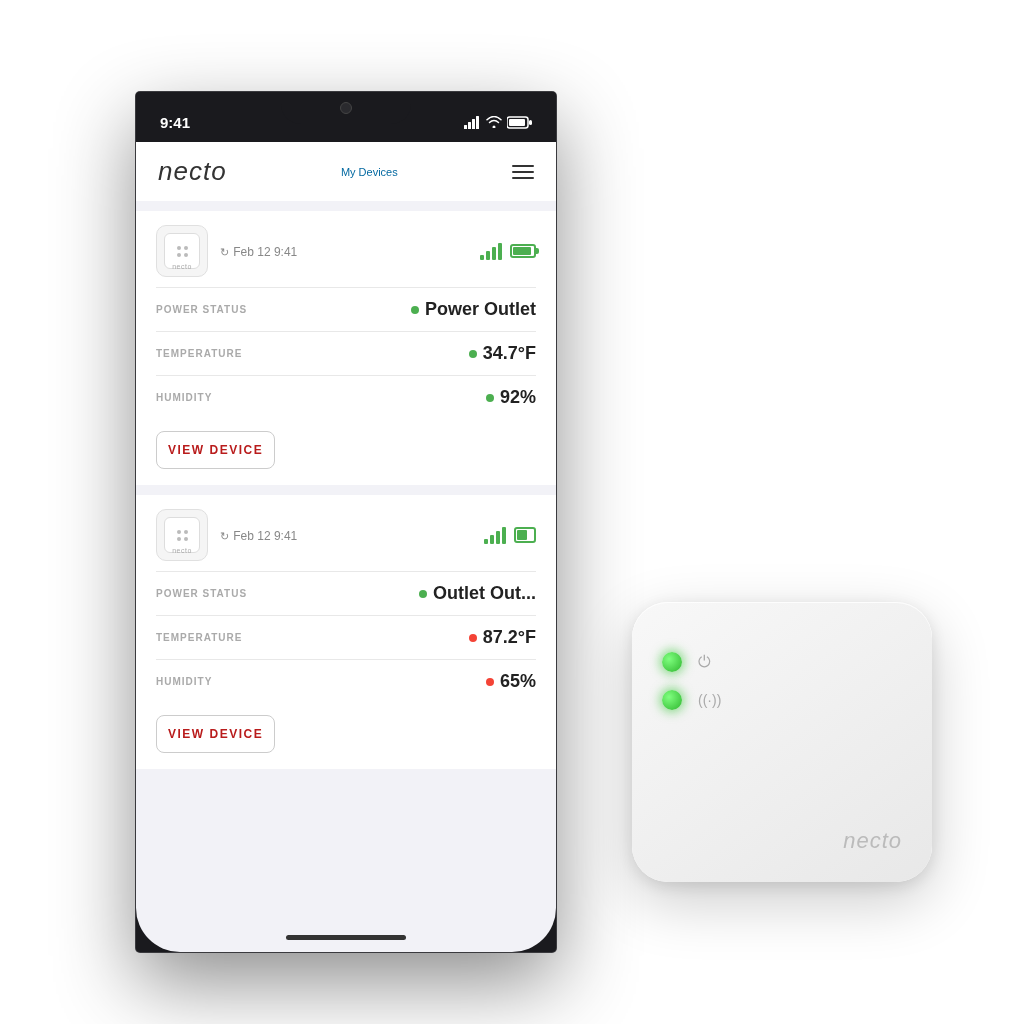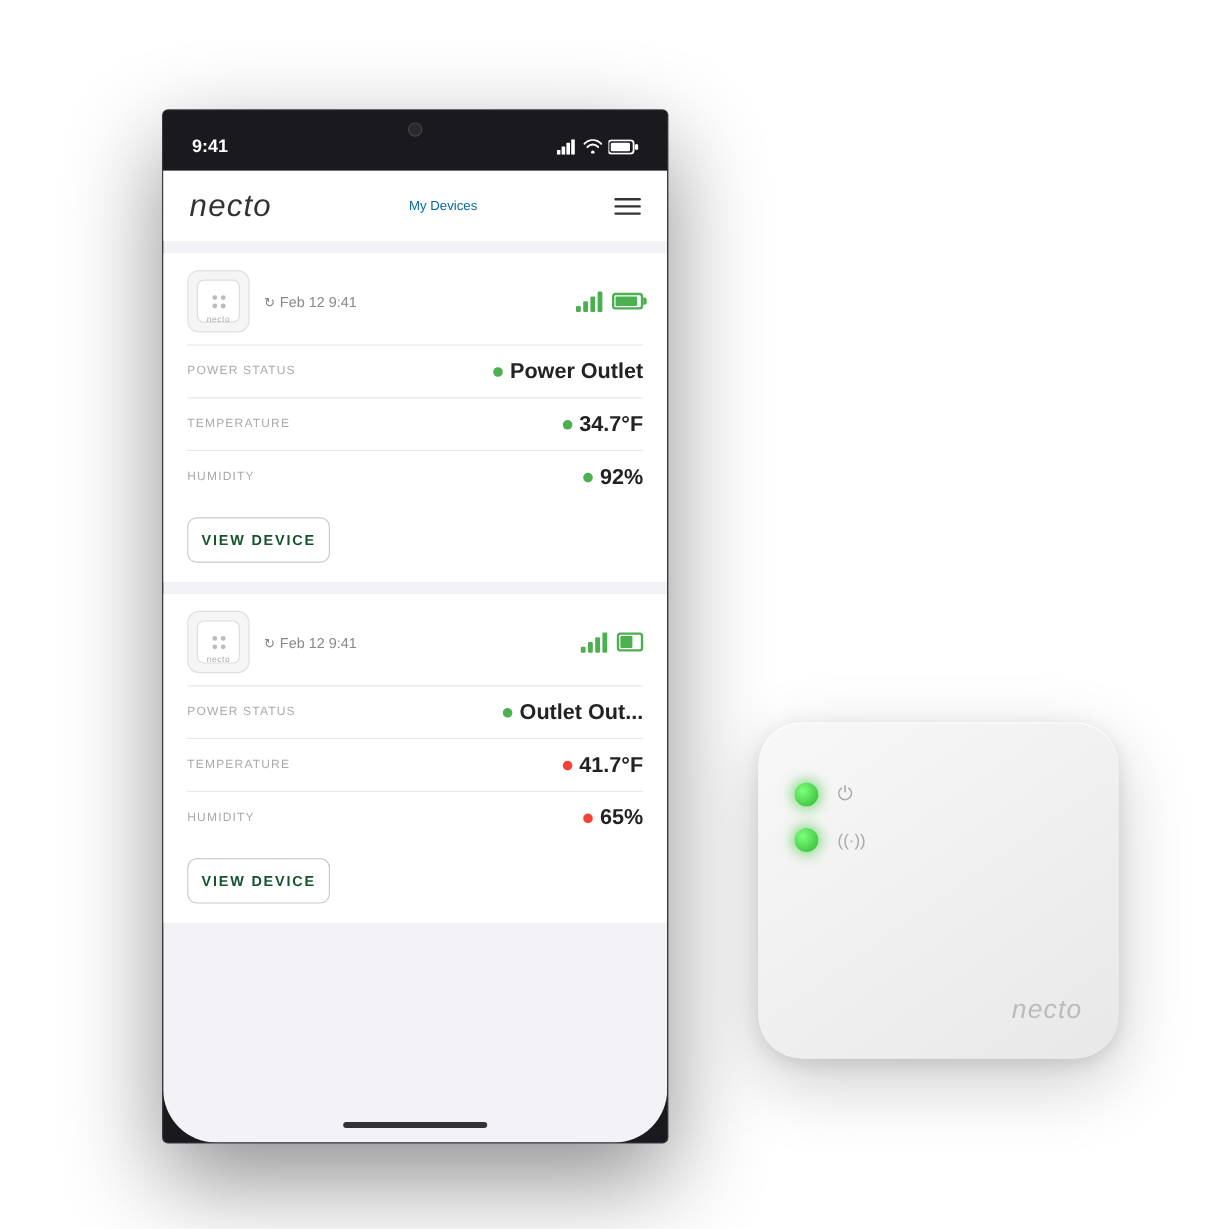"POWER STATUS" .data-row-label { font-weight: 400 -> 700 }
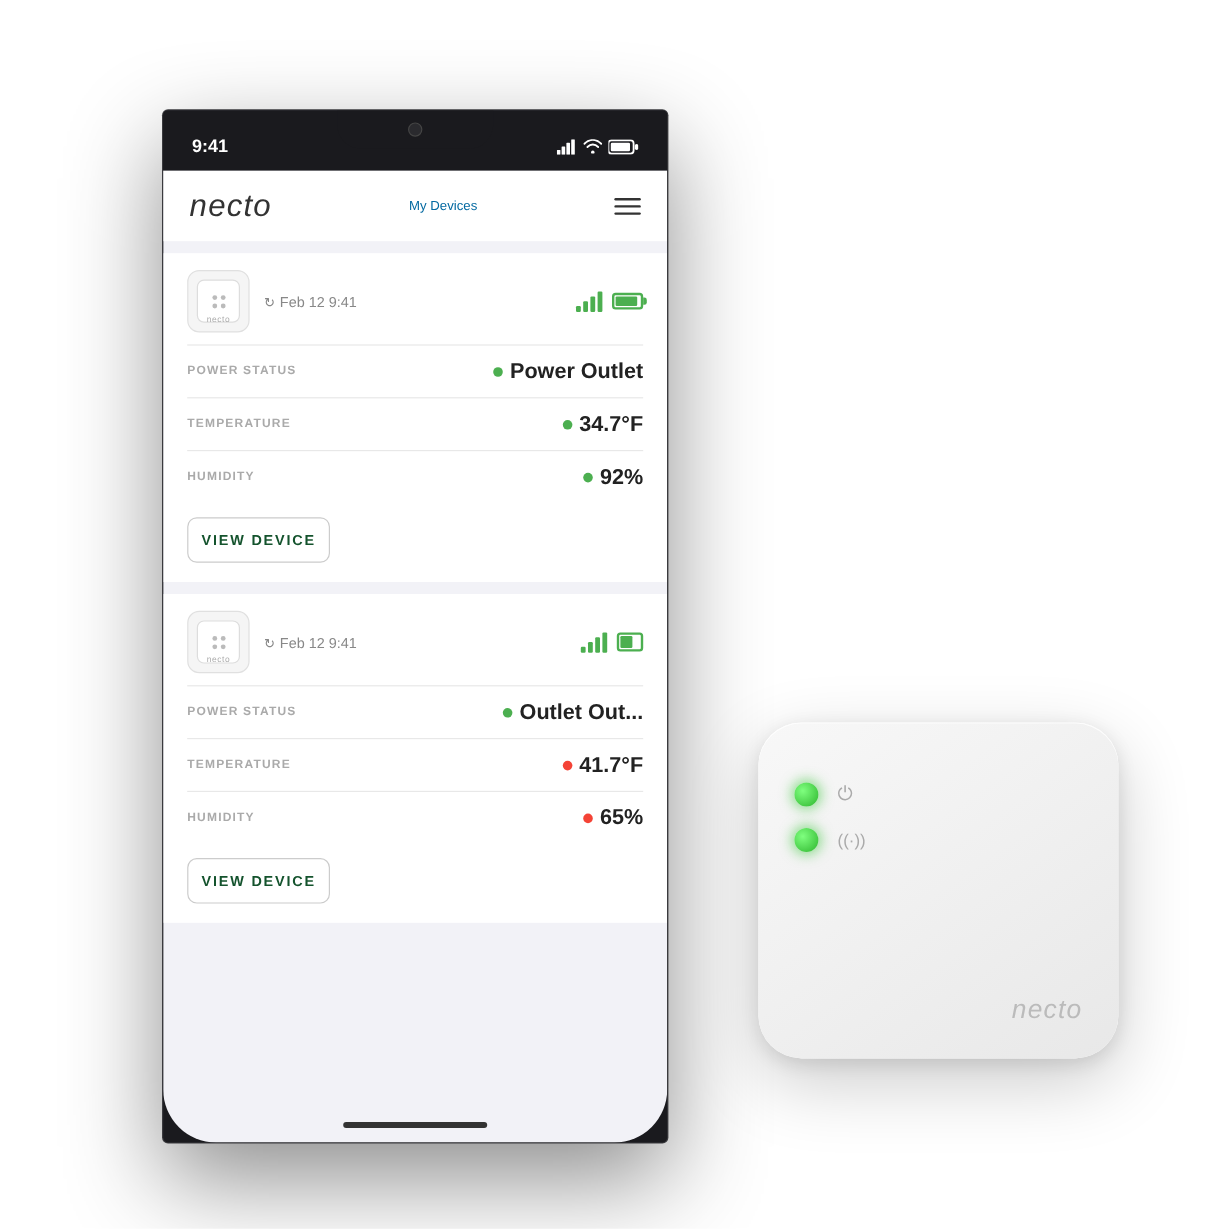"VIEW DEVICE" .view-device-btn { color: #14532d -> #b91c1c }
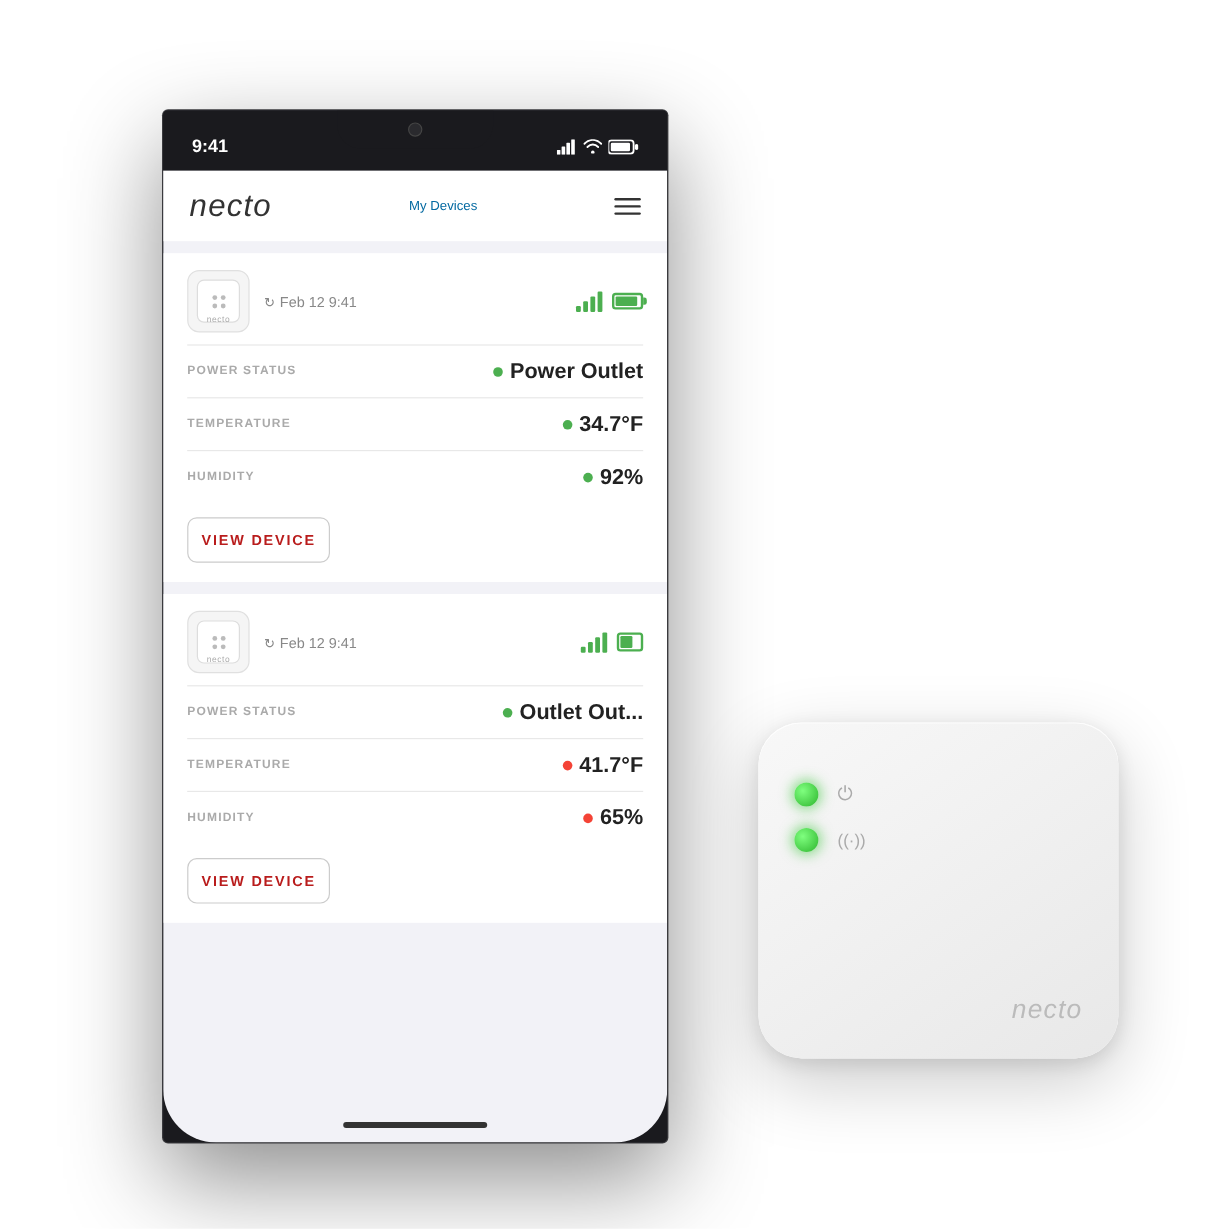"41.7°F" span { text: 41.7 -> 87.2 }
